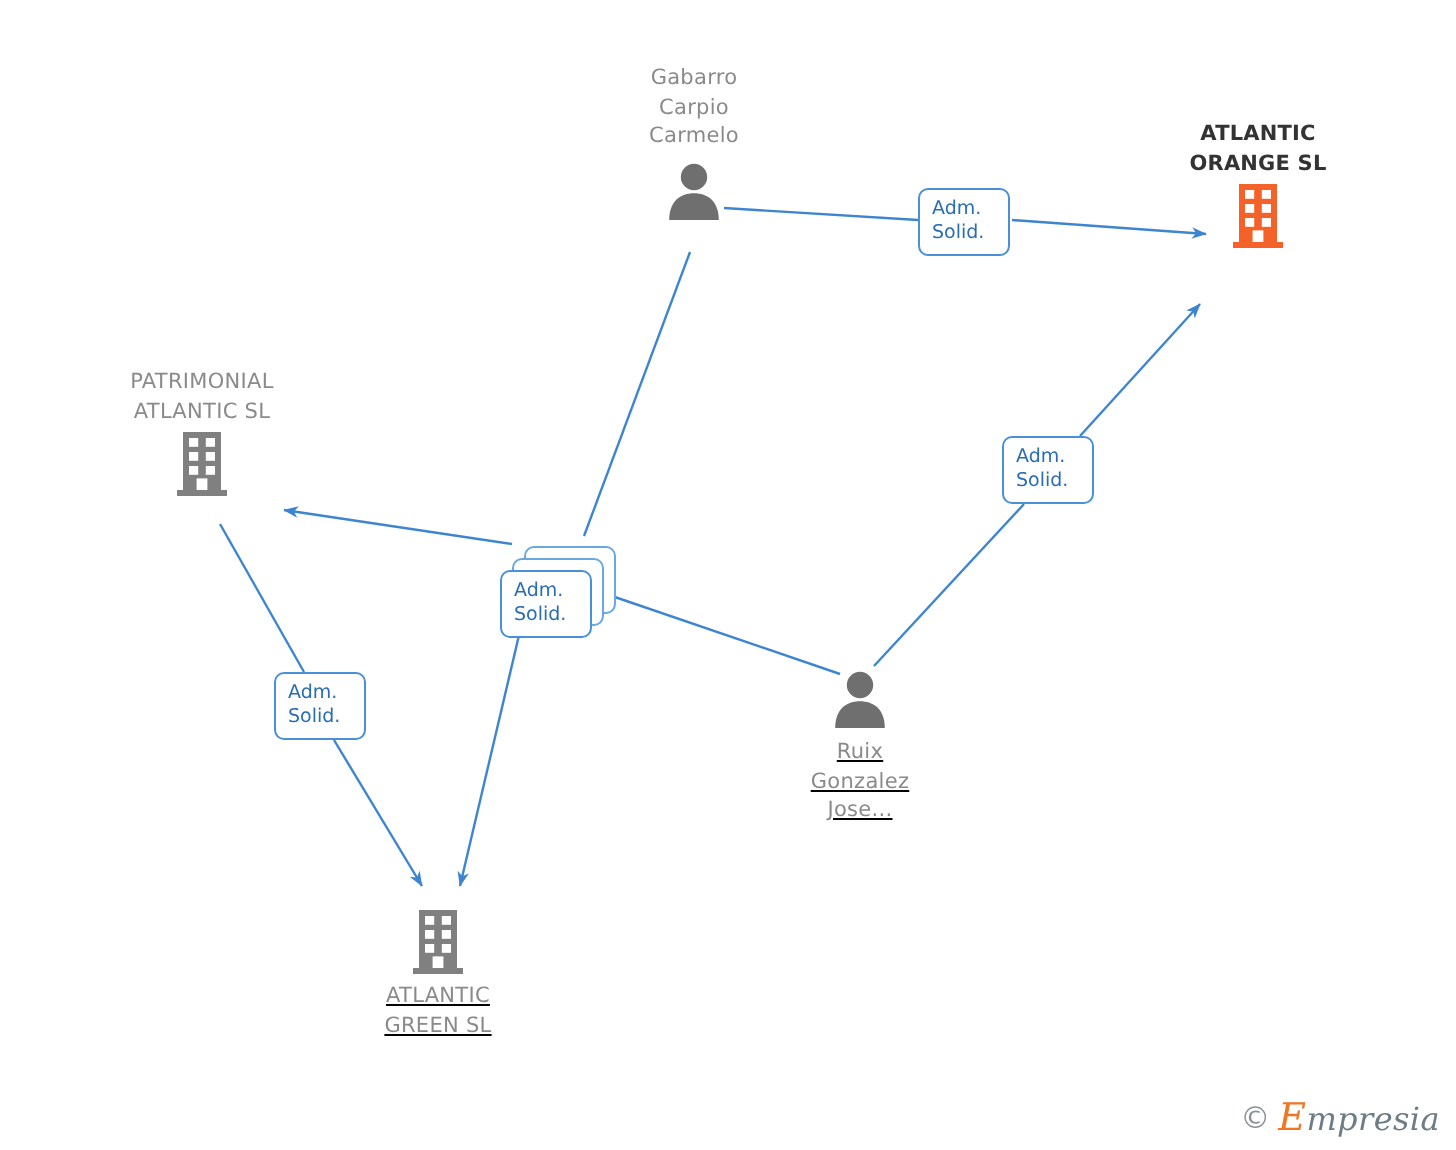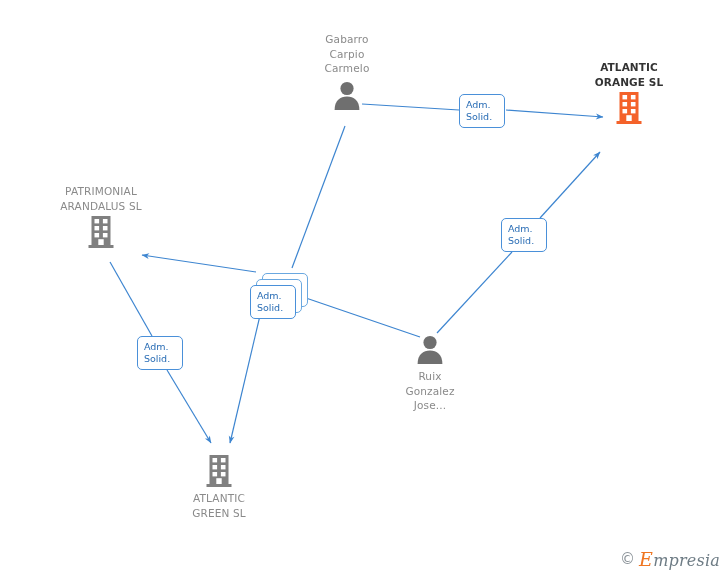"PATRIMONIAL" div.node-label { text: ARANDALUS -> ATLANTIC }
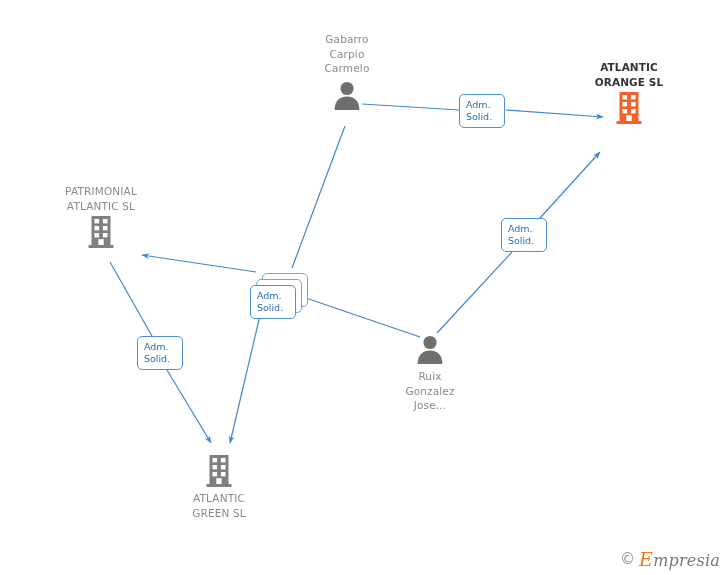"Ruix" .node.label-below { text-decoration: none -> underline }
